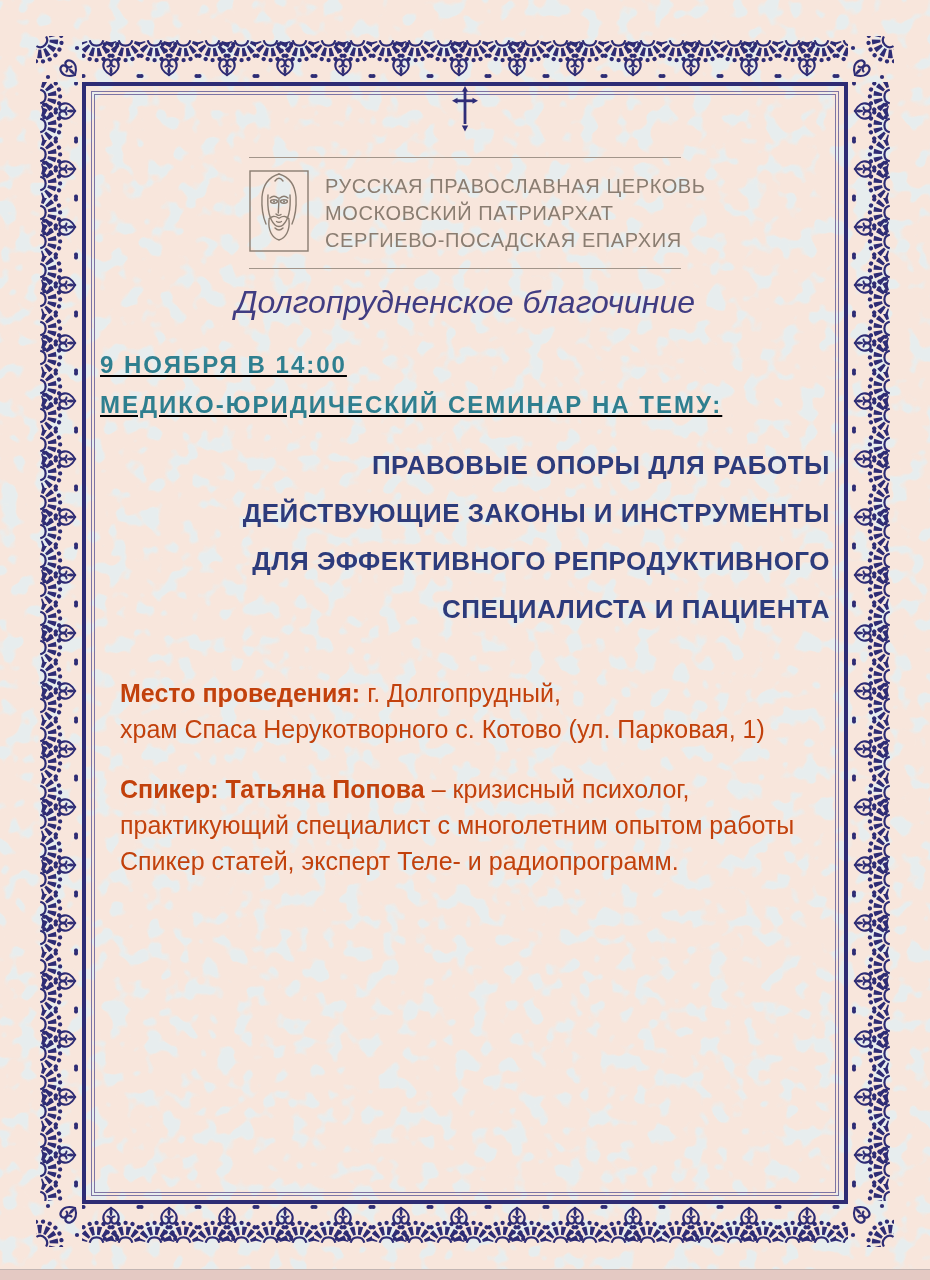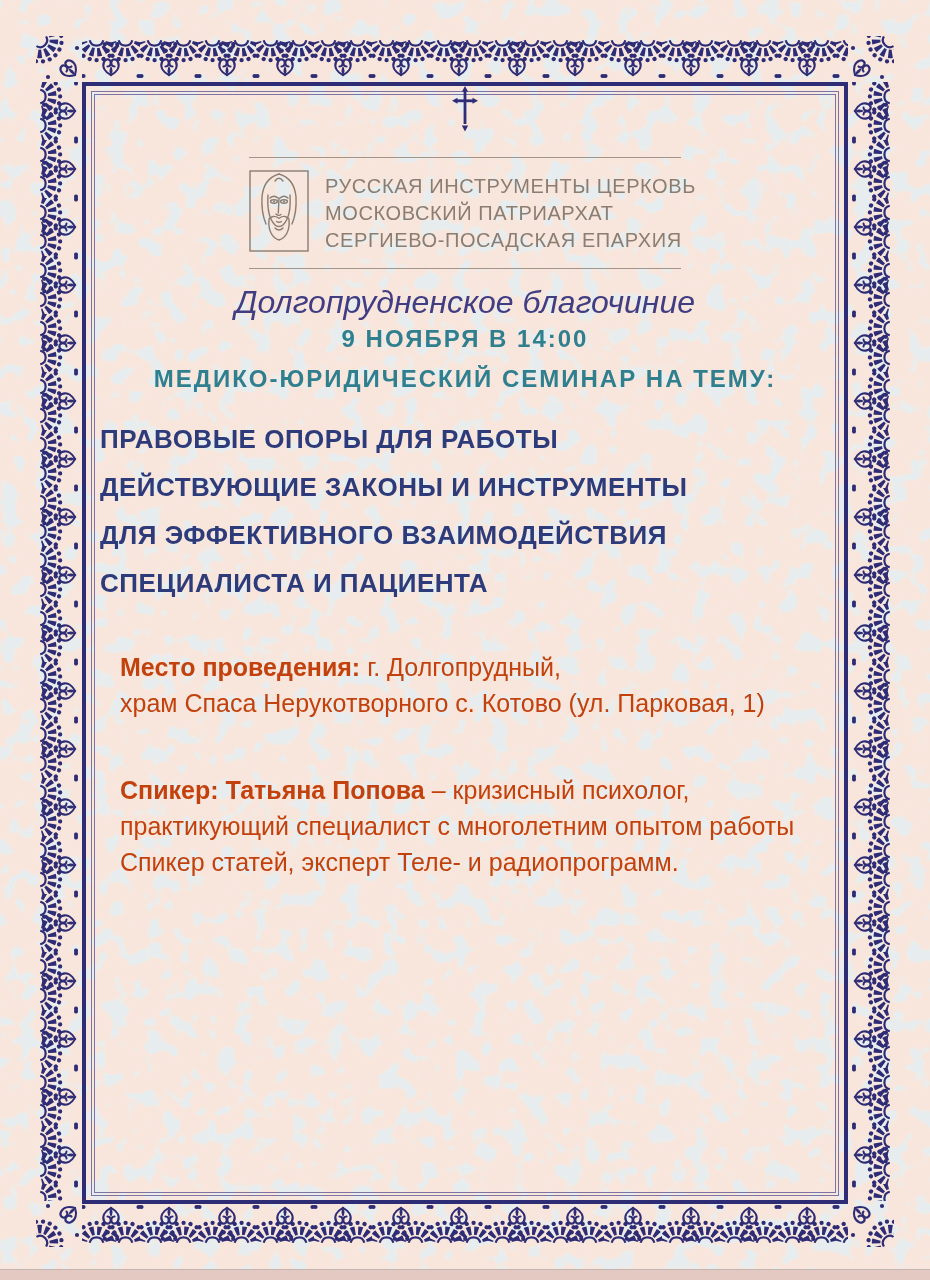"РУССКАЯ ИНСТРУМЕНТЫ ЦЕРКОВЬ" div.church-line { text: ИНСТРУМЕНТЫ -> ПРАВОСЛАВНАЯ }
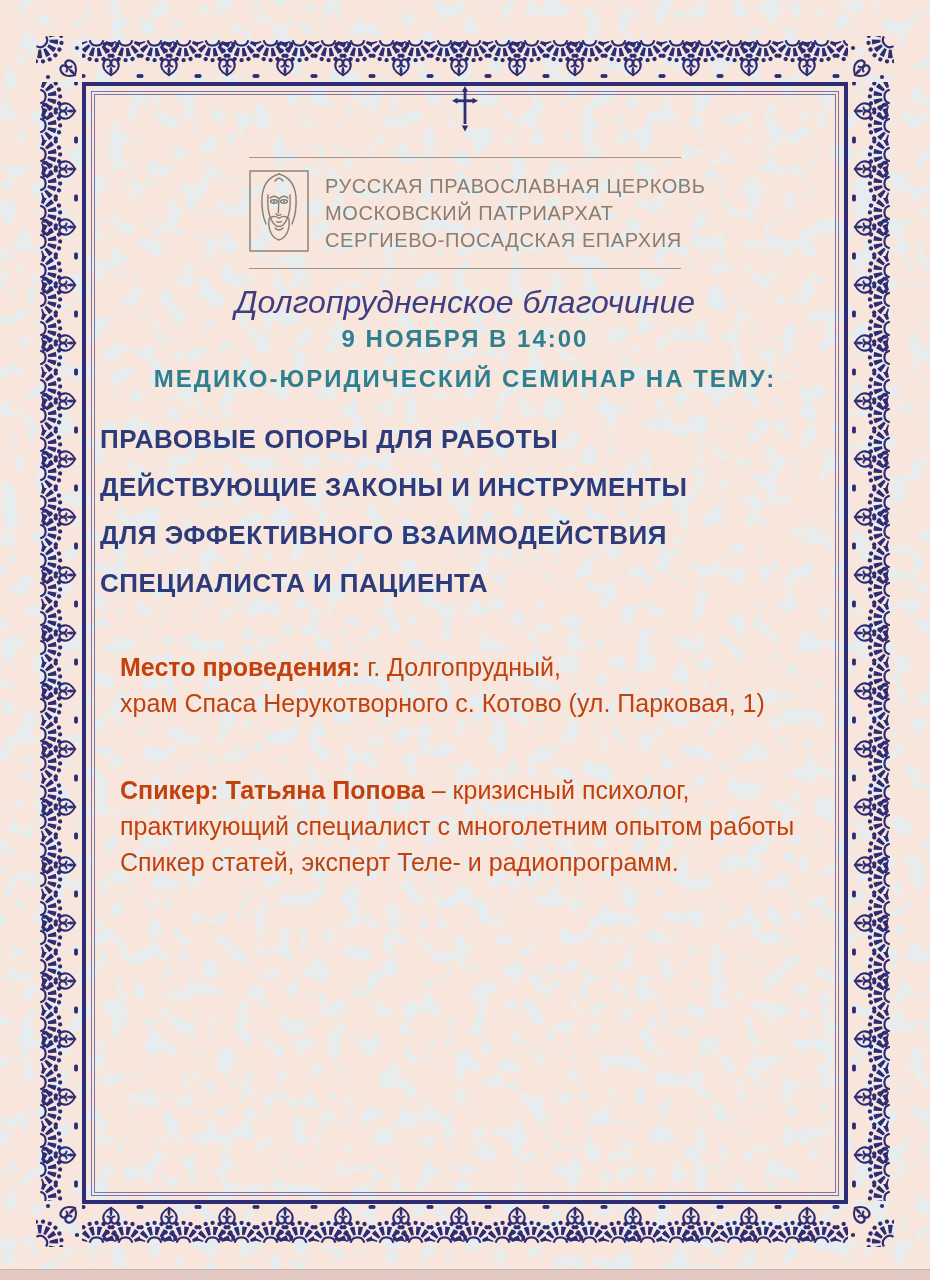"9 НОЯБРЯ В 14:00" .announce { margin-top: none -> 26px; text-align: center -> left; text-decoration: none -> underline }
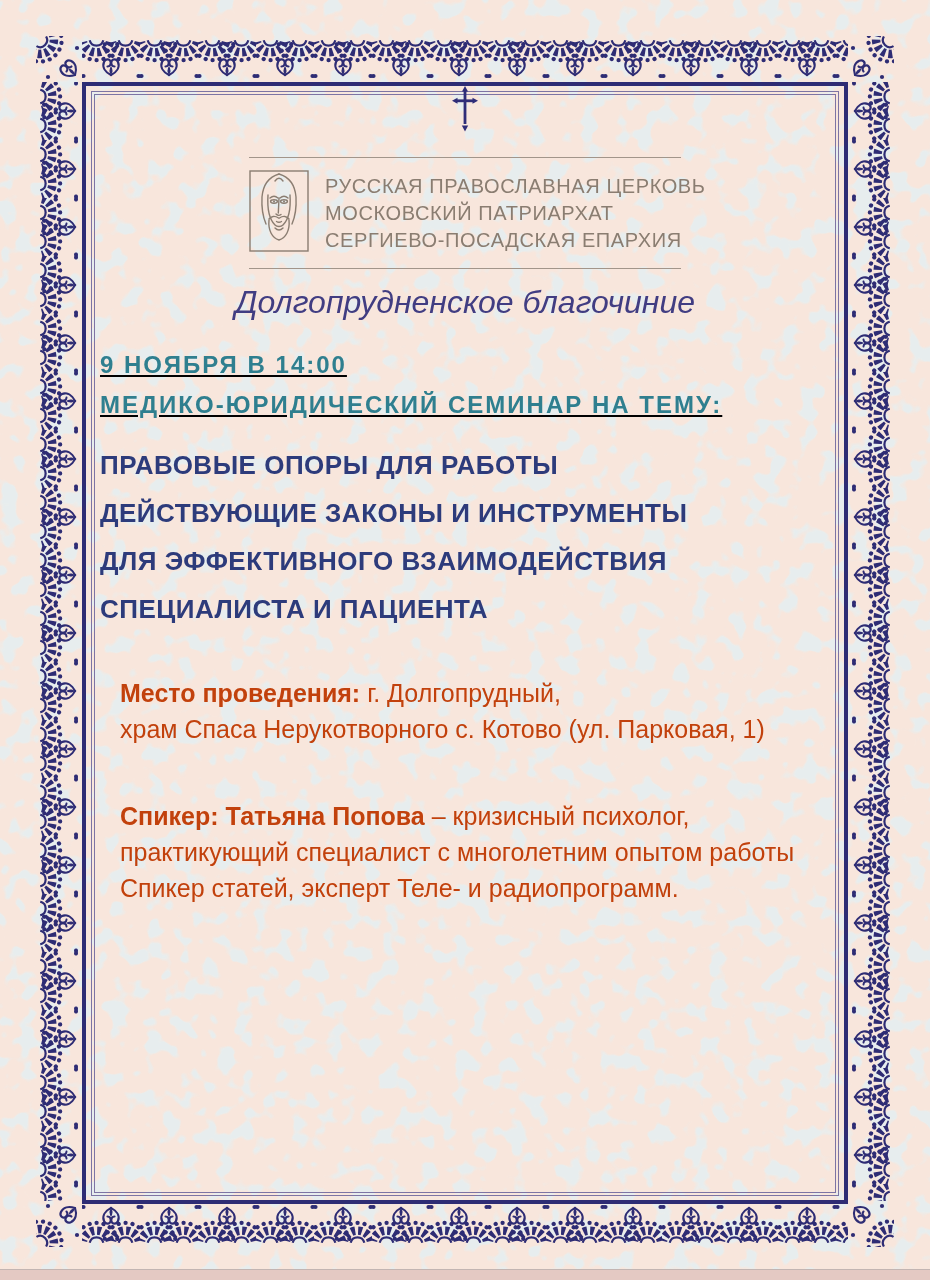"ПРАВОВЫЕ ОПОРЫ ДЛЯ РАБОТЫ" .seminar-title { text-align: left -> right }
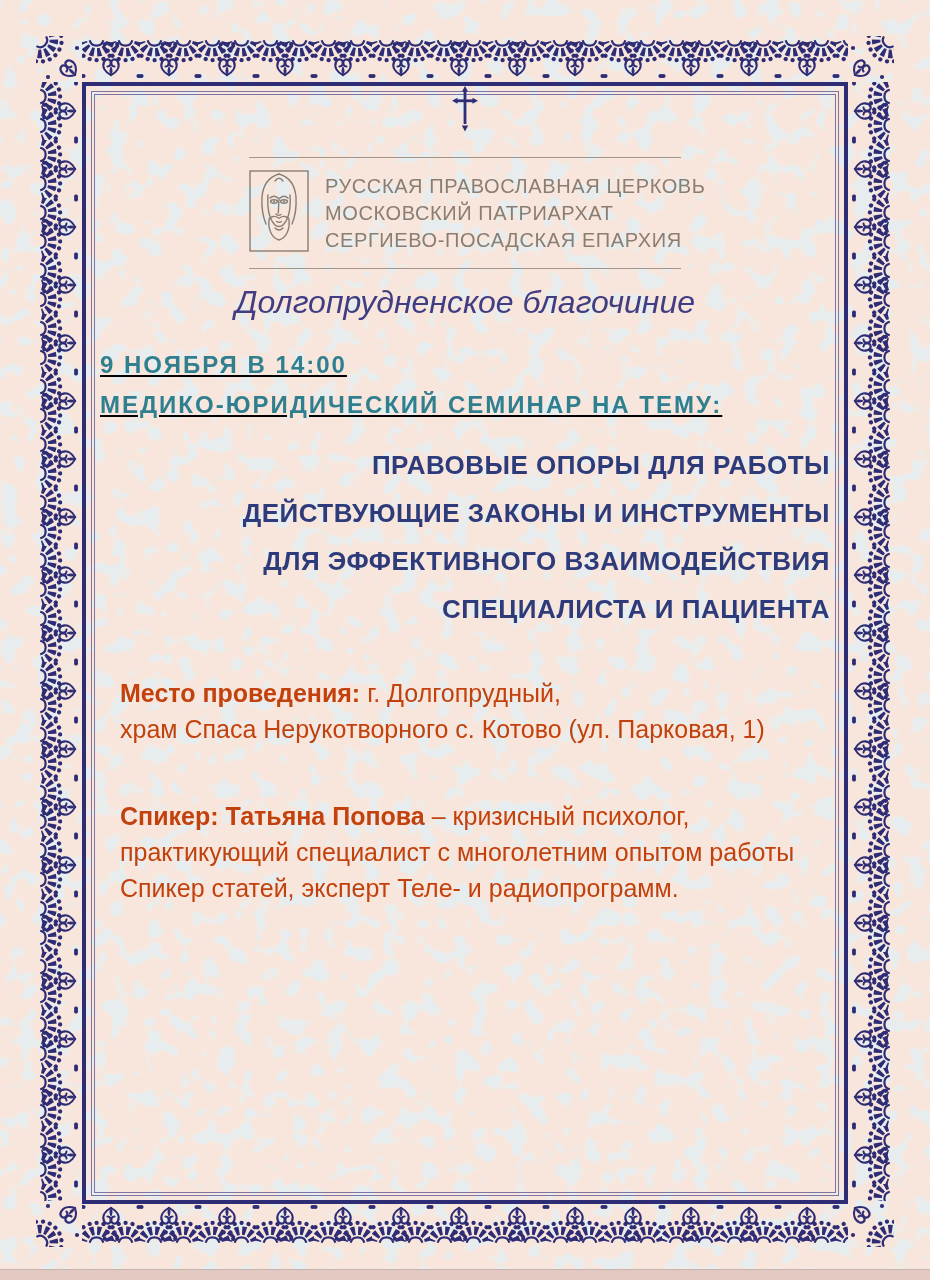"ДЛЯ ЭФФЕКТИВНОГО ВЗАИМОДЕЙСТВИЯ" div.title-line { text: ВЗАИМОДЕЙСТВИЯ -> РЕПРОДУКТИВНОГО }
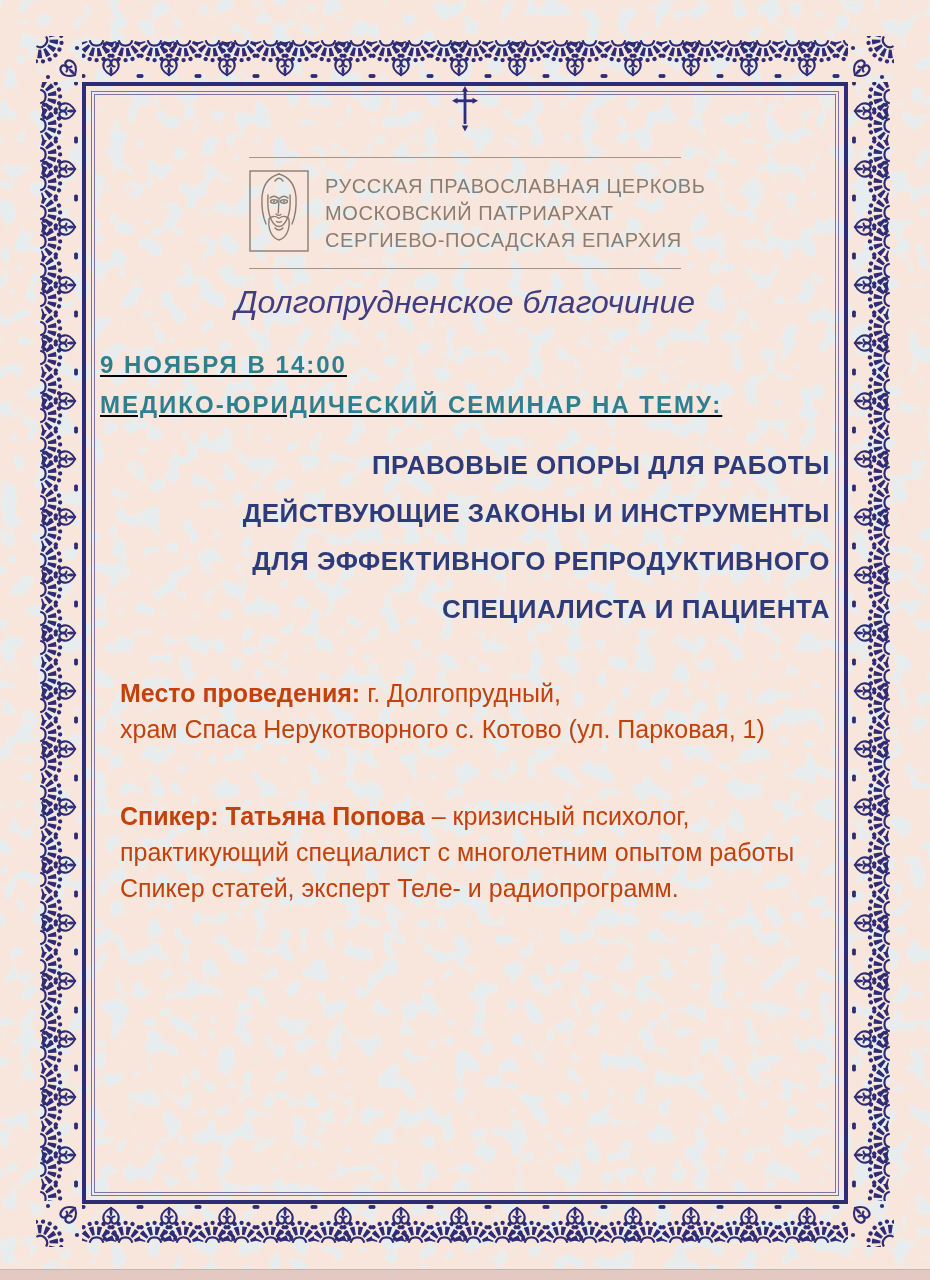"Спикер: Татьяна Попова – кризисный" .speaker { margin-top: 51px -> 24px }
